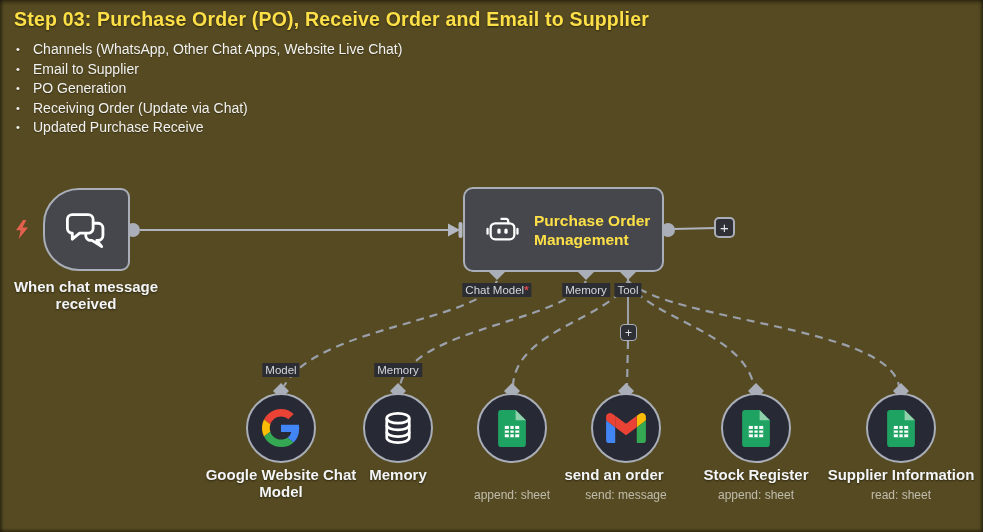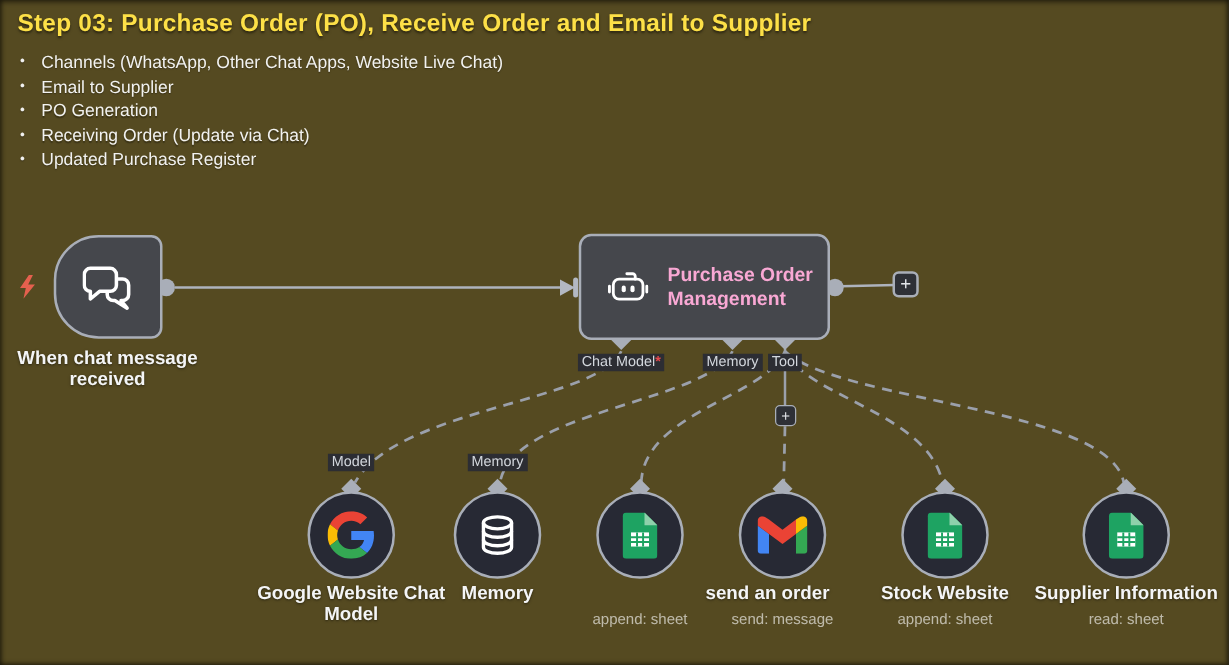"Updated Purchase Register" li { text: Register -> Receive }
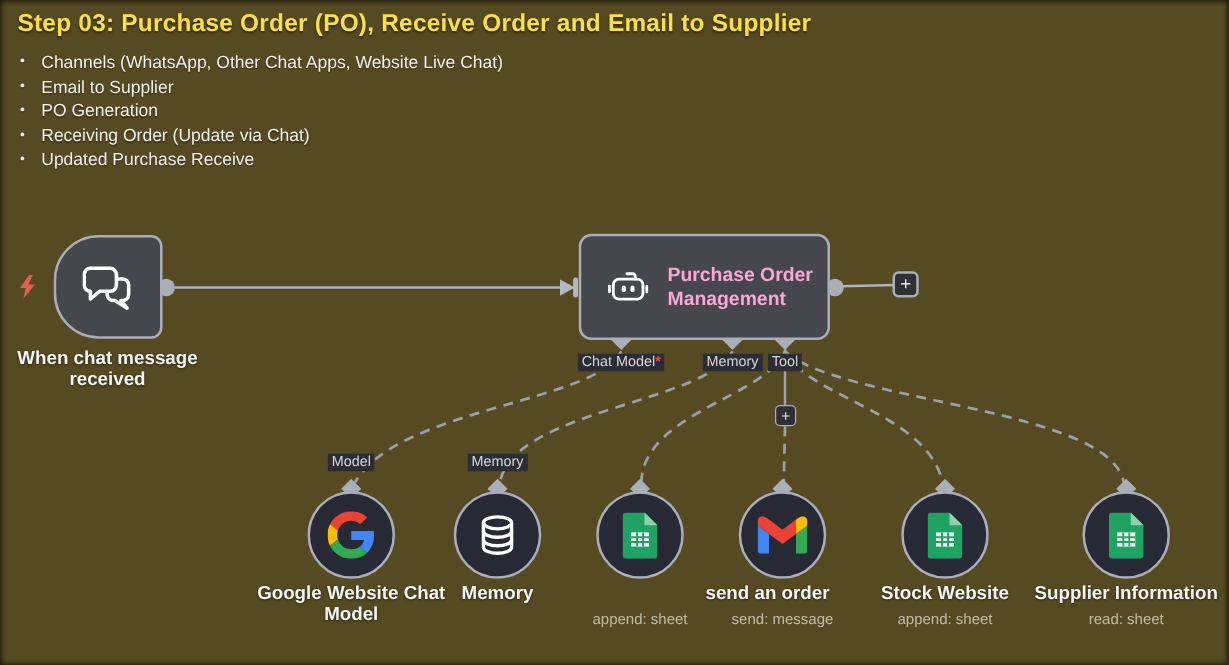"Purchase Order Management" .agent-title { color: #f9a8d4 -> #fde047 }
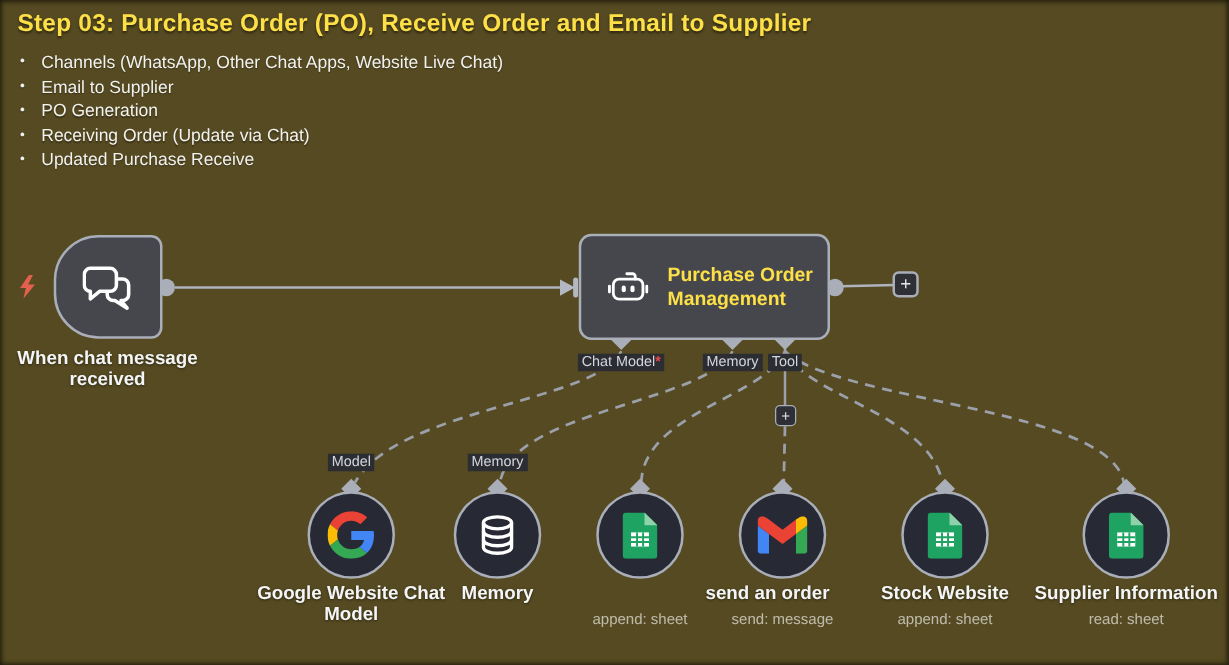"Stock Website" div.node-label { text: Website -> Register }
